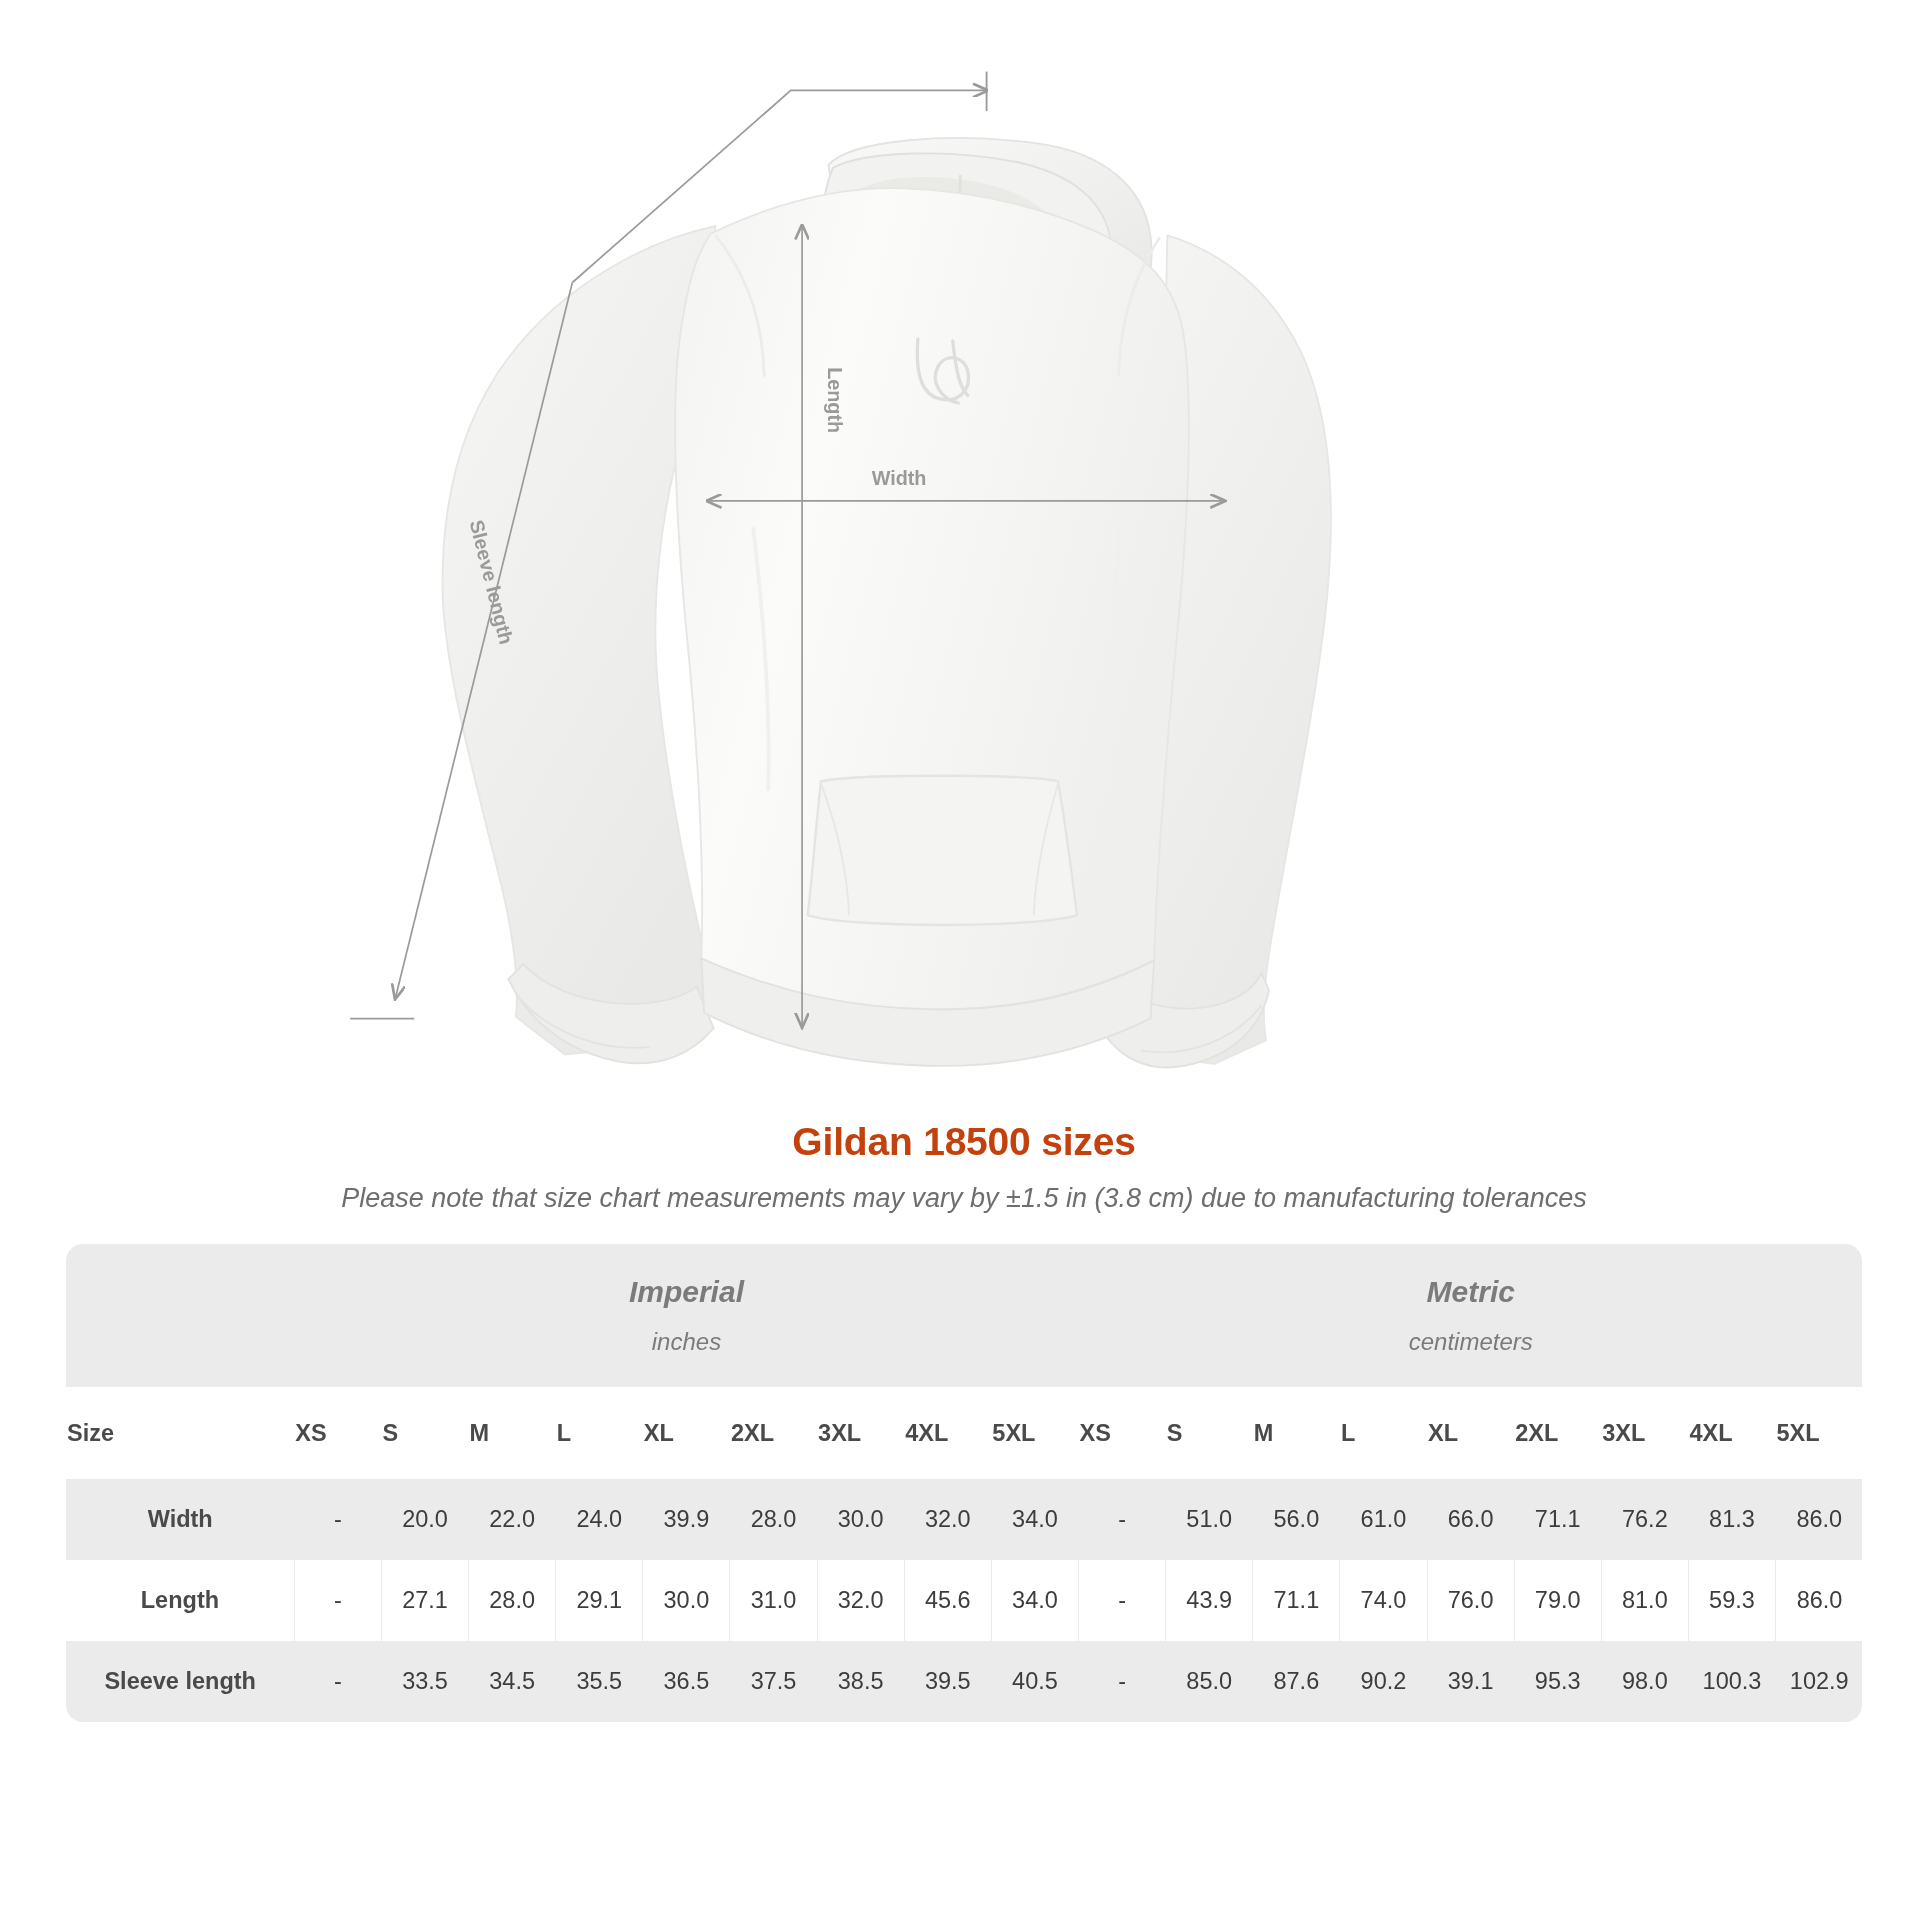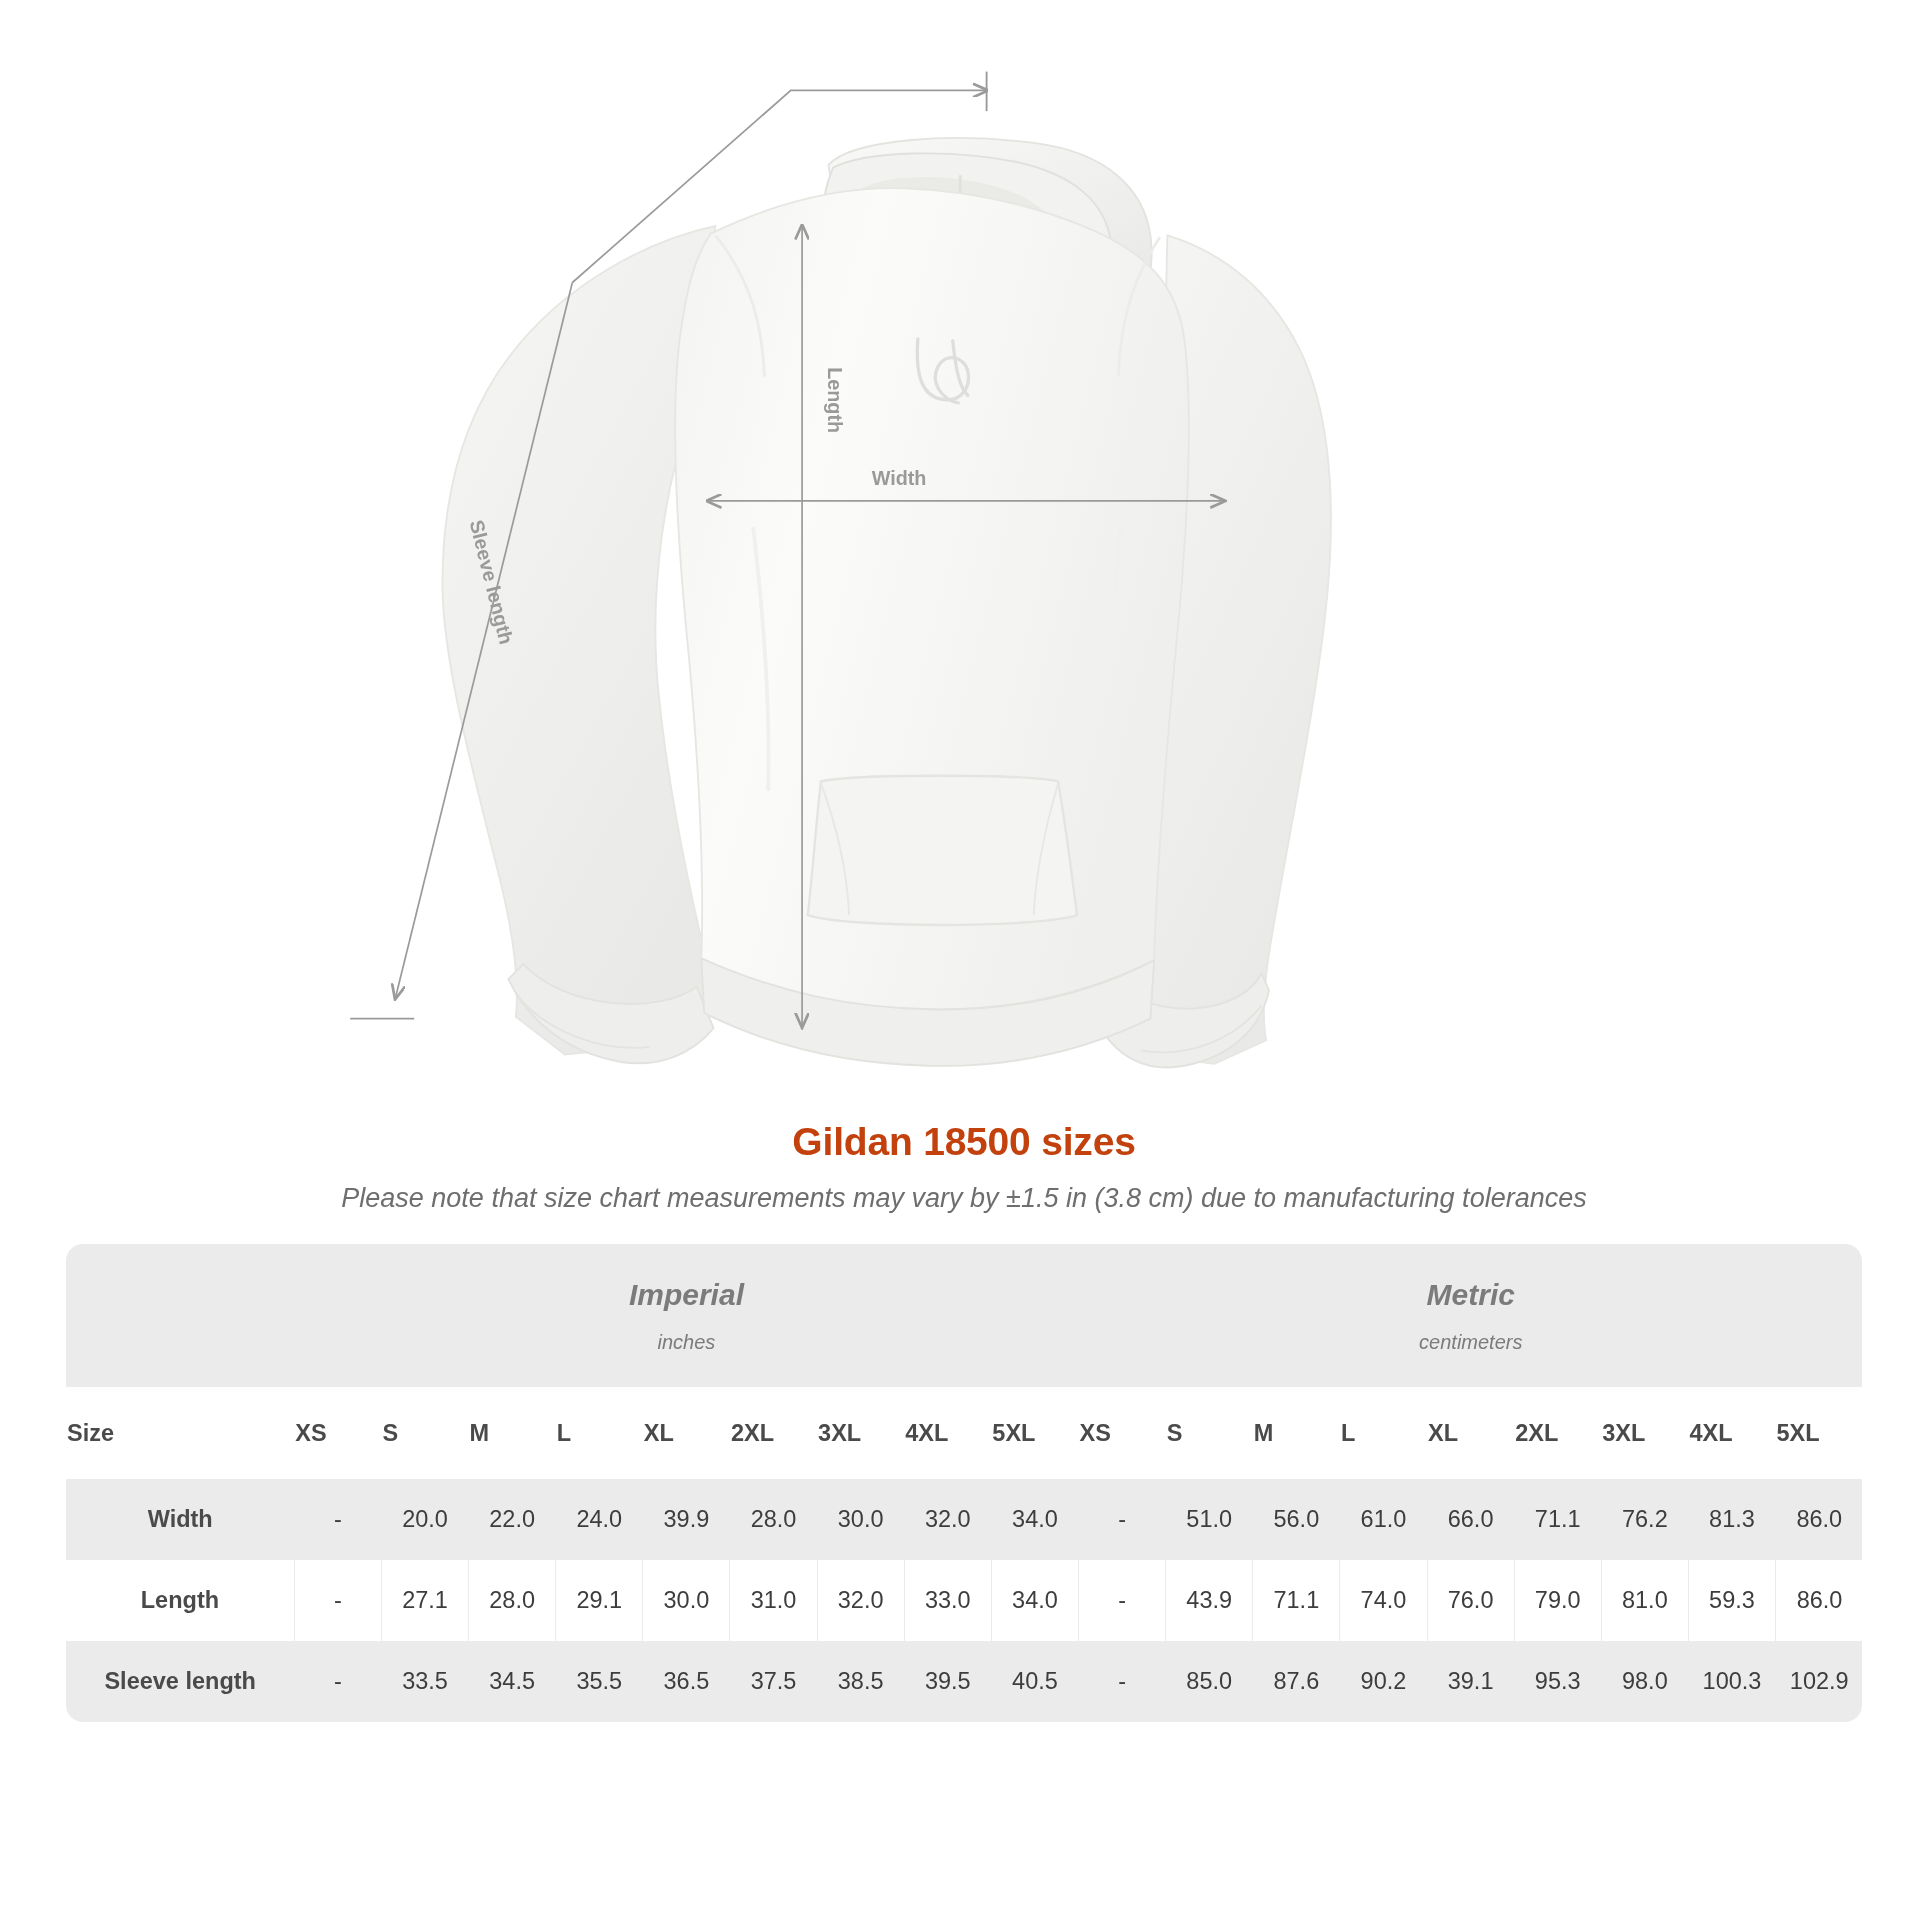"inches" .unit-sub { font-size: 20px -> 24px }
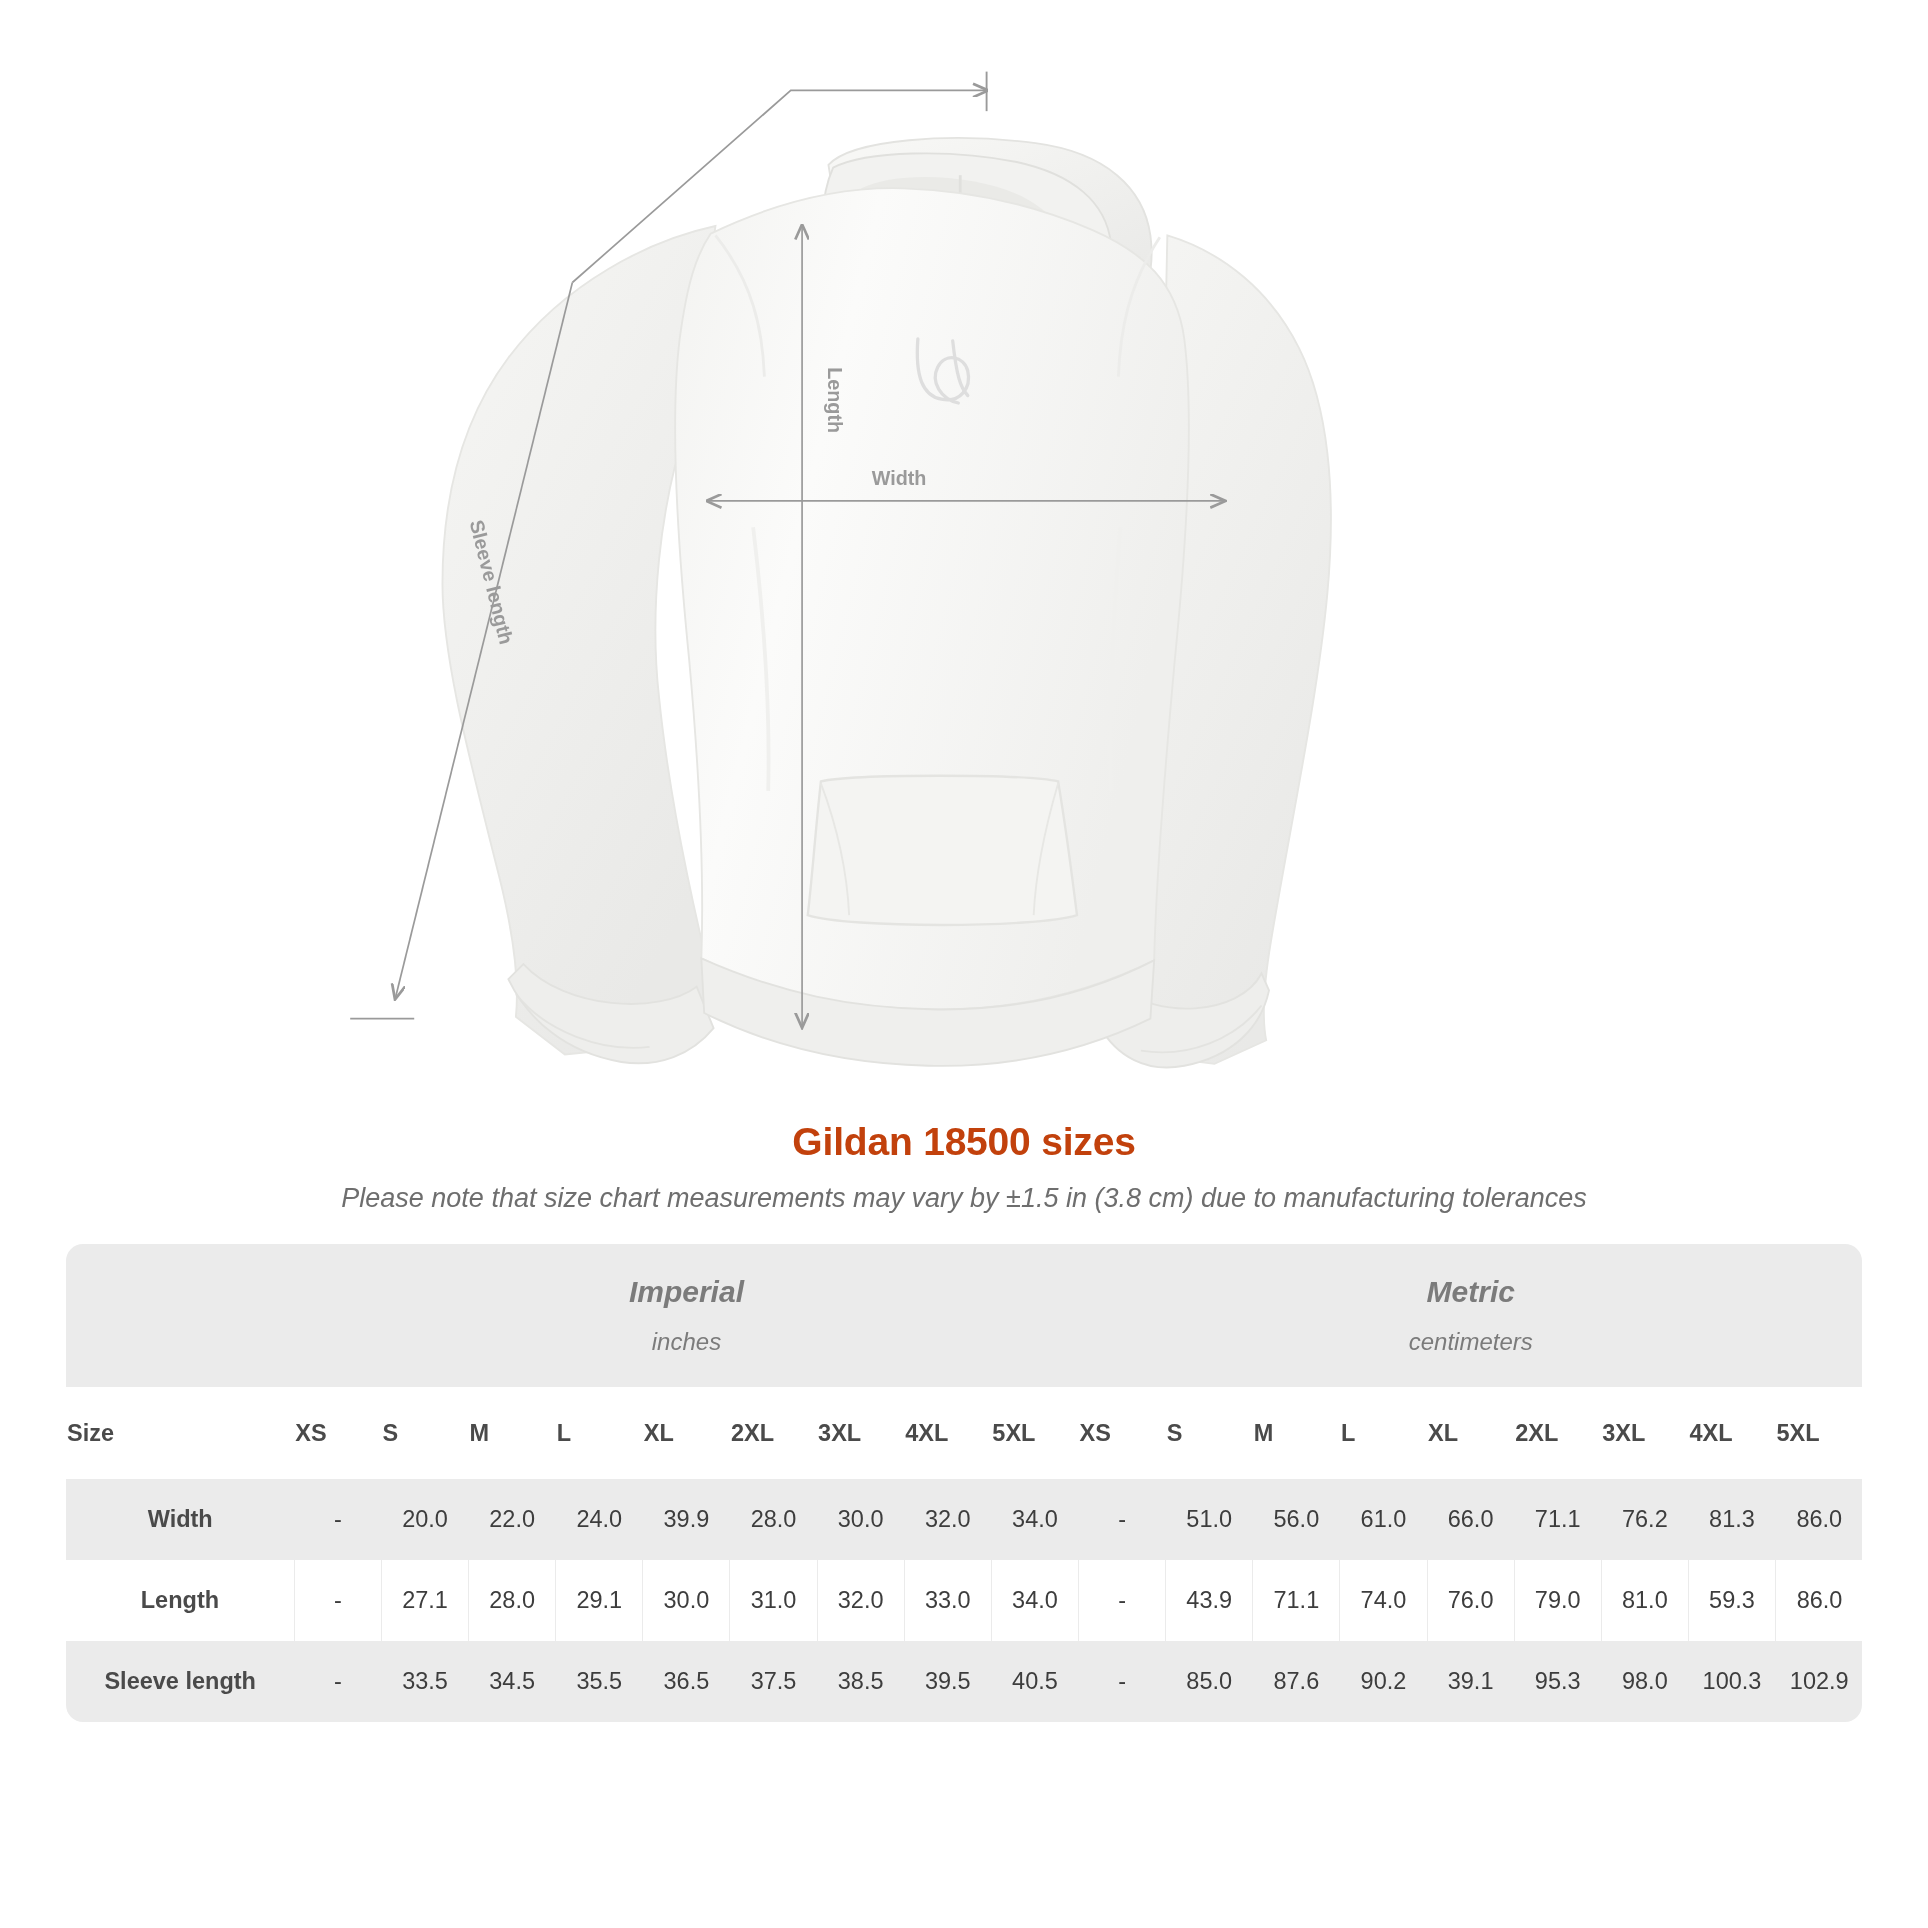"33.0" td { text: 33.0 -> 45.6 }
